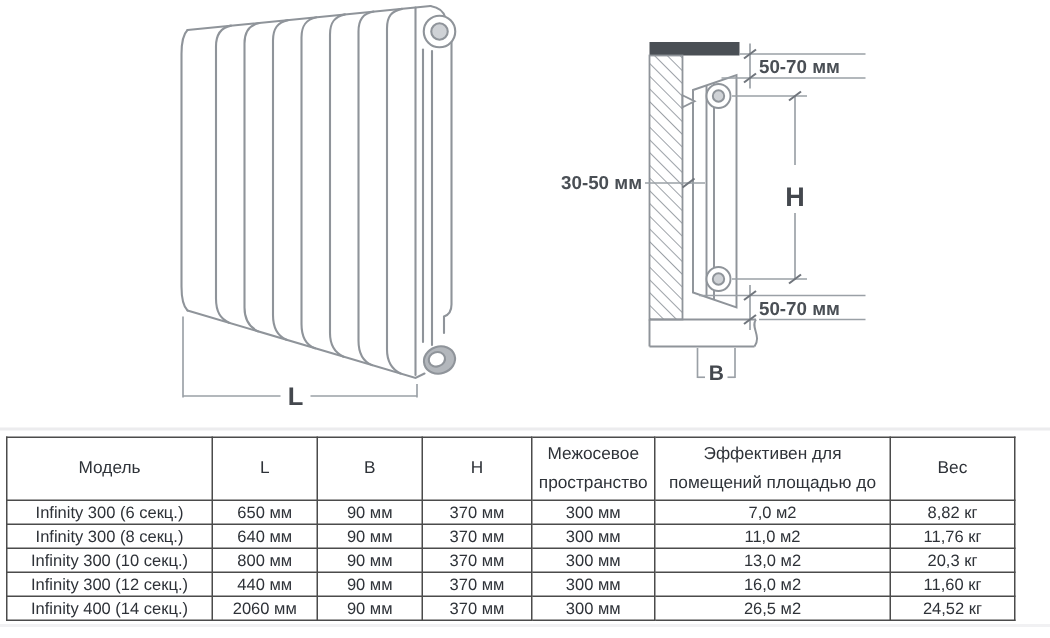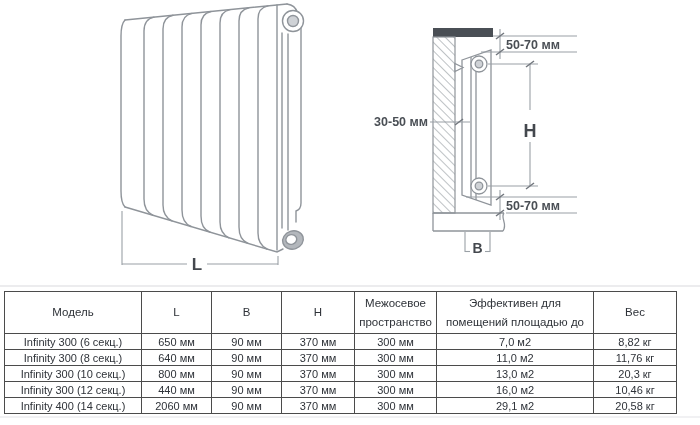"10,46 кг" td { text: 10,46 -> 11,60 }
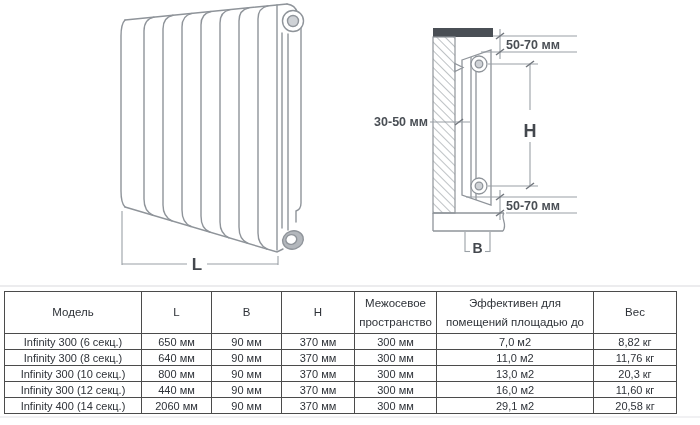"29,1 м2" td { text: 29,1 -> 26,5 }
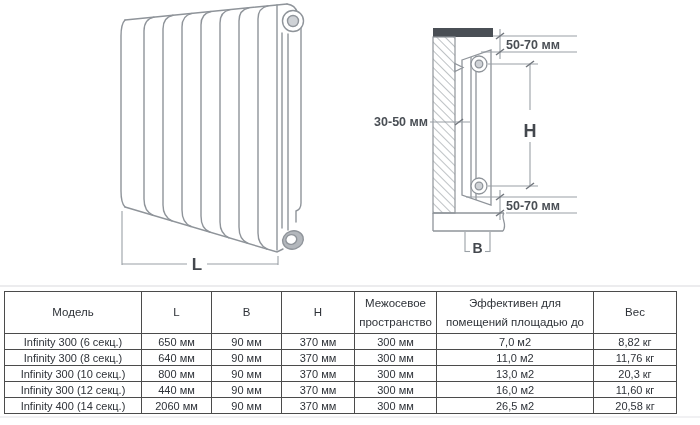"20,58 кг" td { text: 20,58 -> 24,52 }
